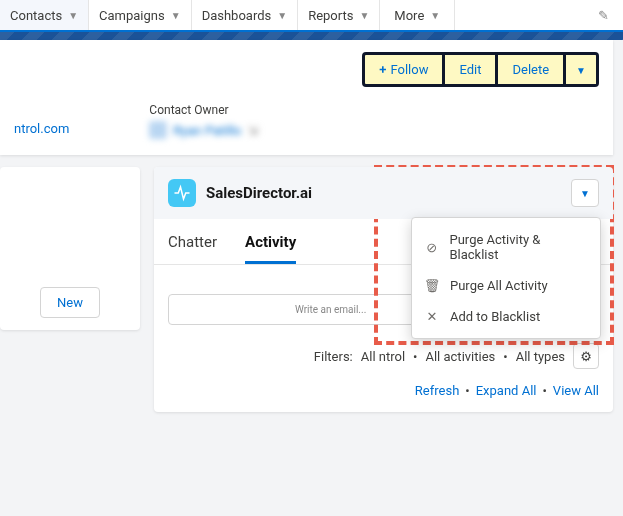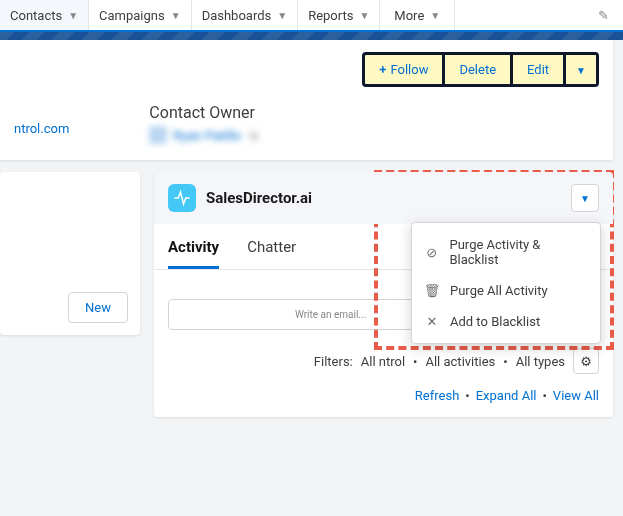"Delete" button.btn { order: before "Edit" -> after "Edit" }
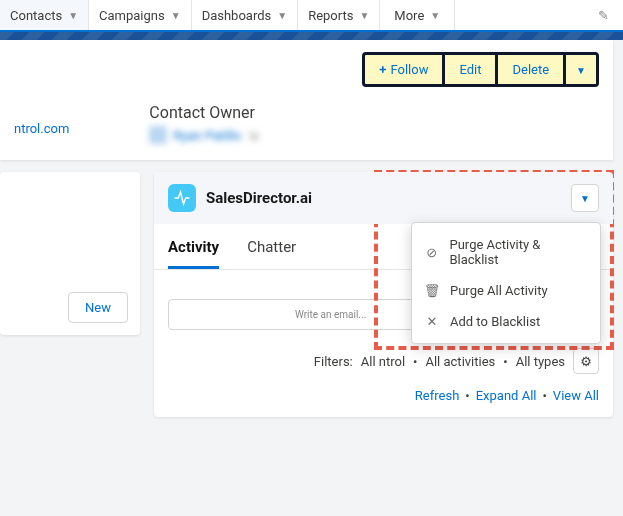"Contact Owner" .ownerrow .owner .lbl { font-size: 16px -> 12px }
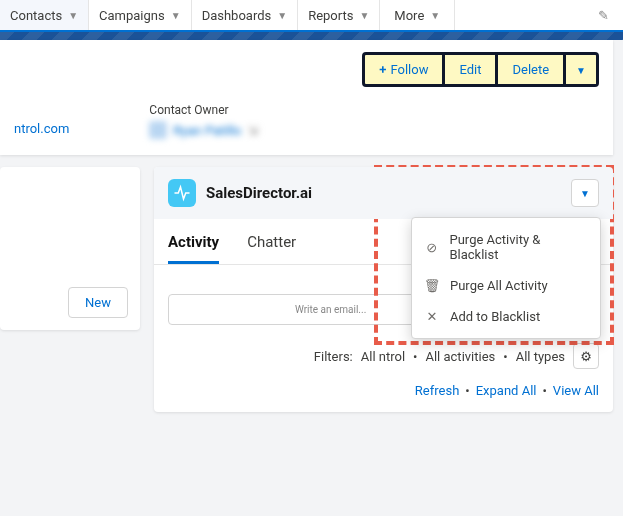"Activity" div.tab { order: before "Chatter" -> after "Chatter" }
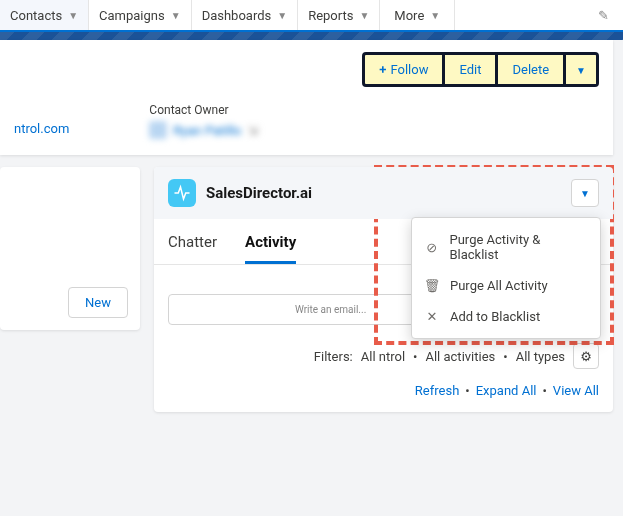"New" .leftcard { justify-content: flex-end -> center }
